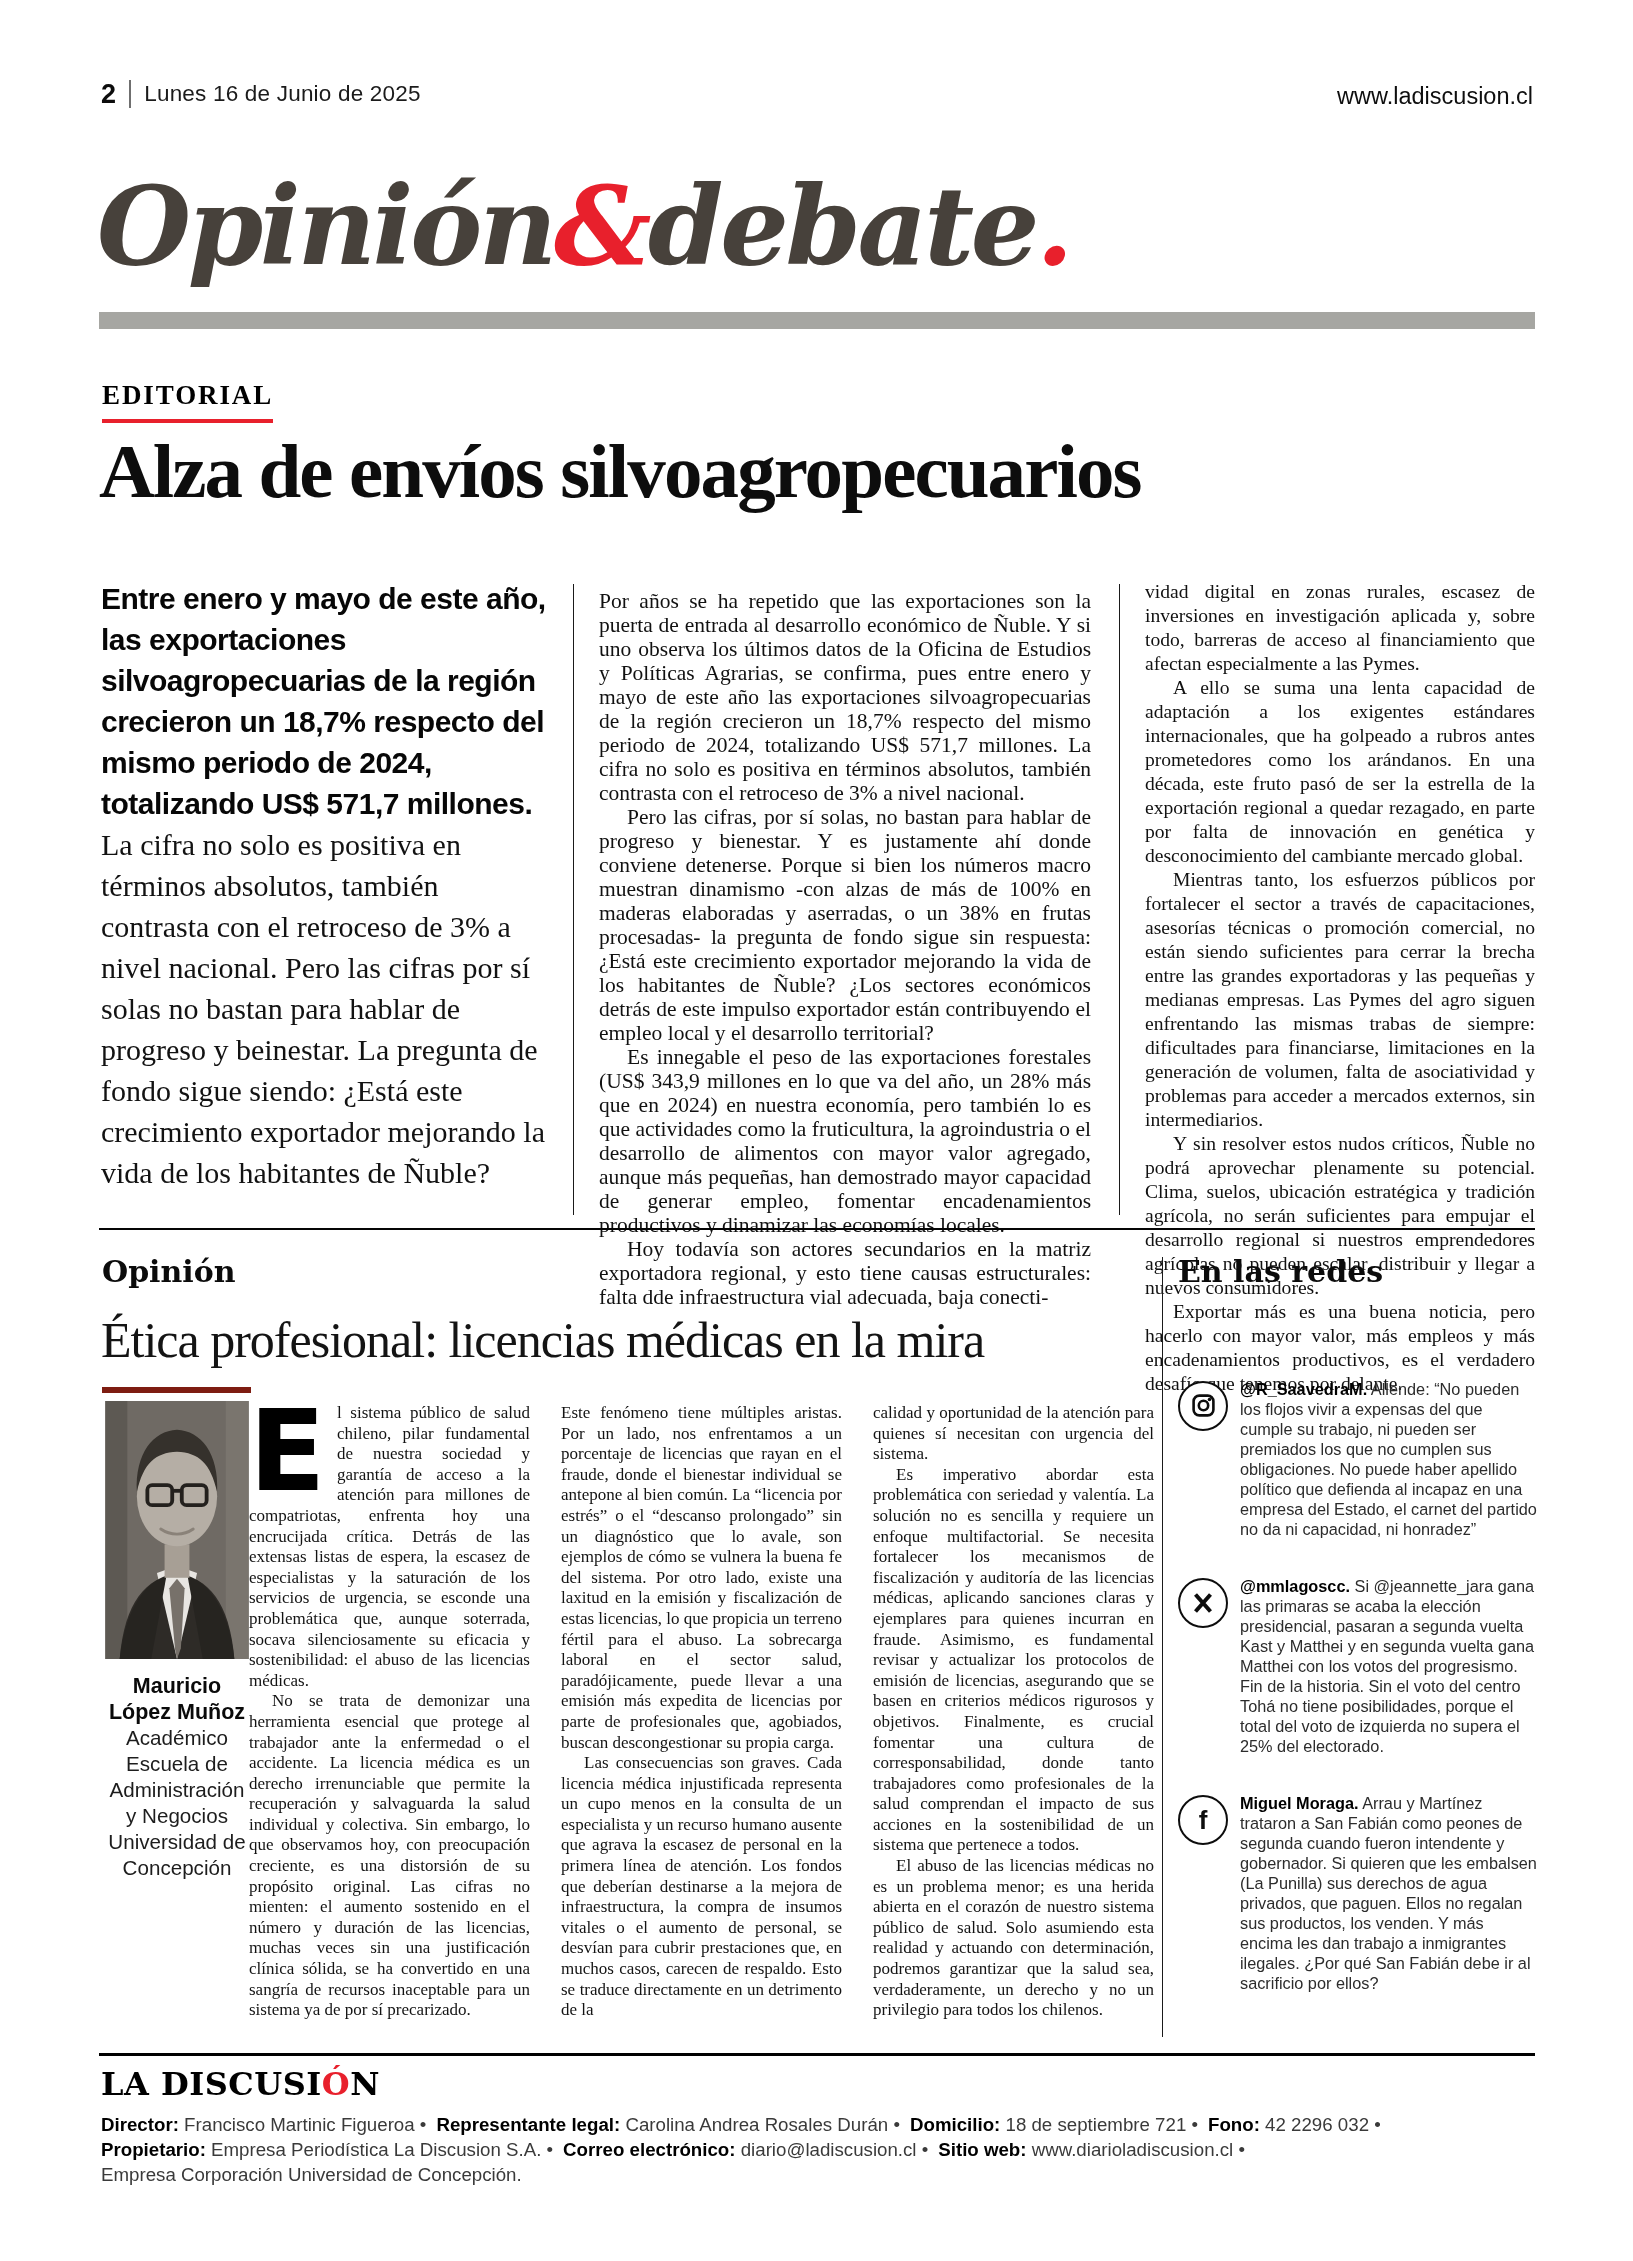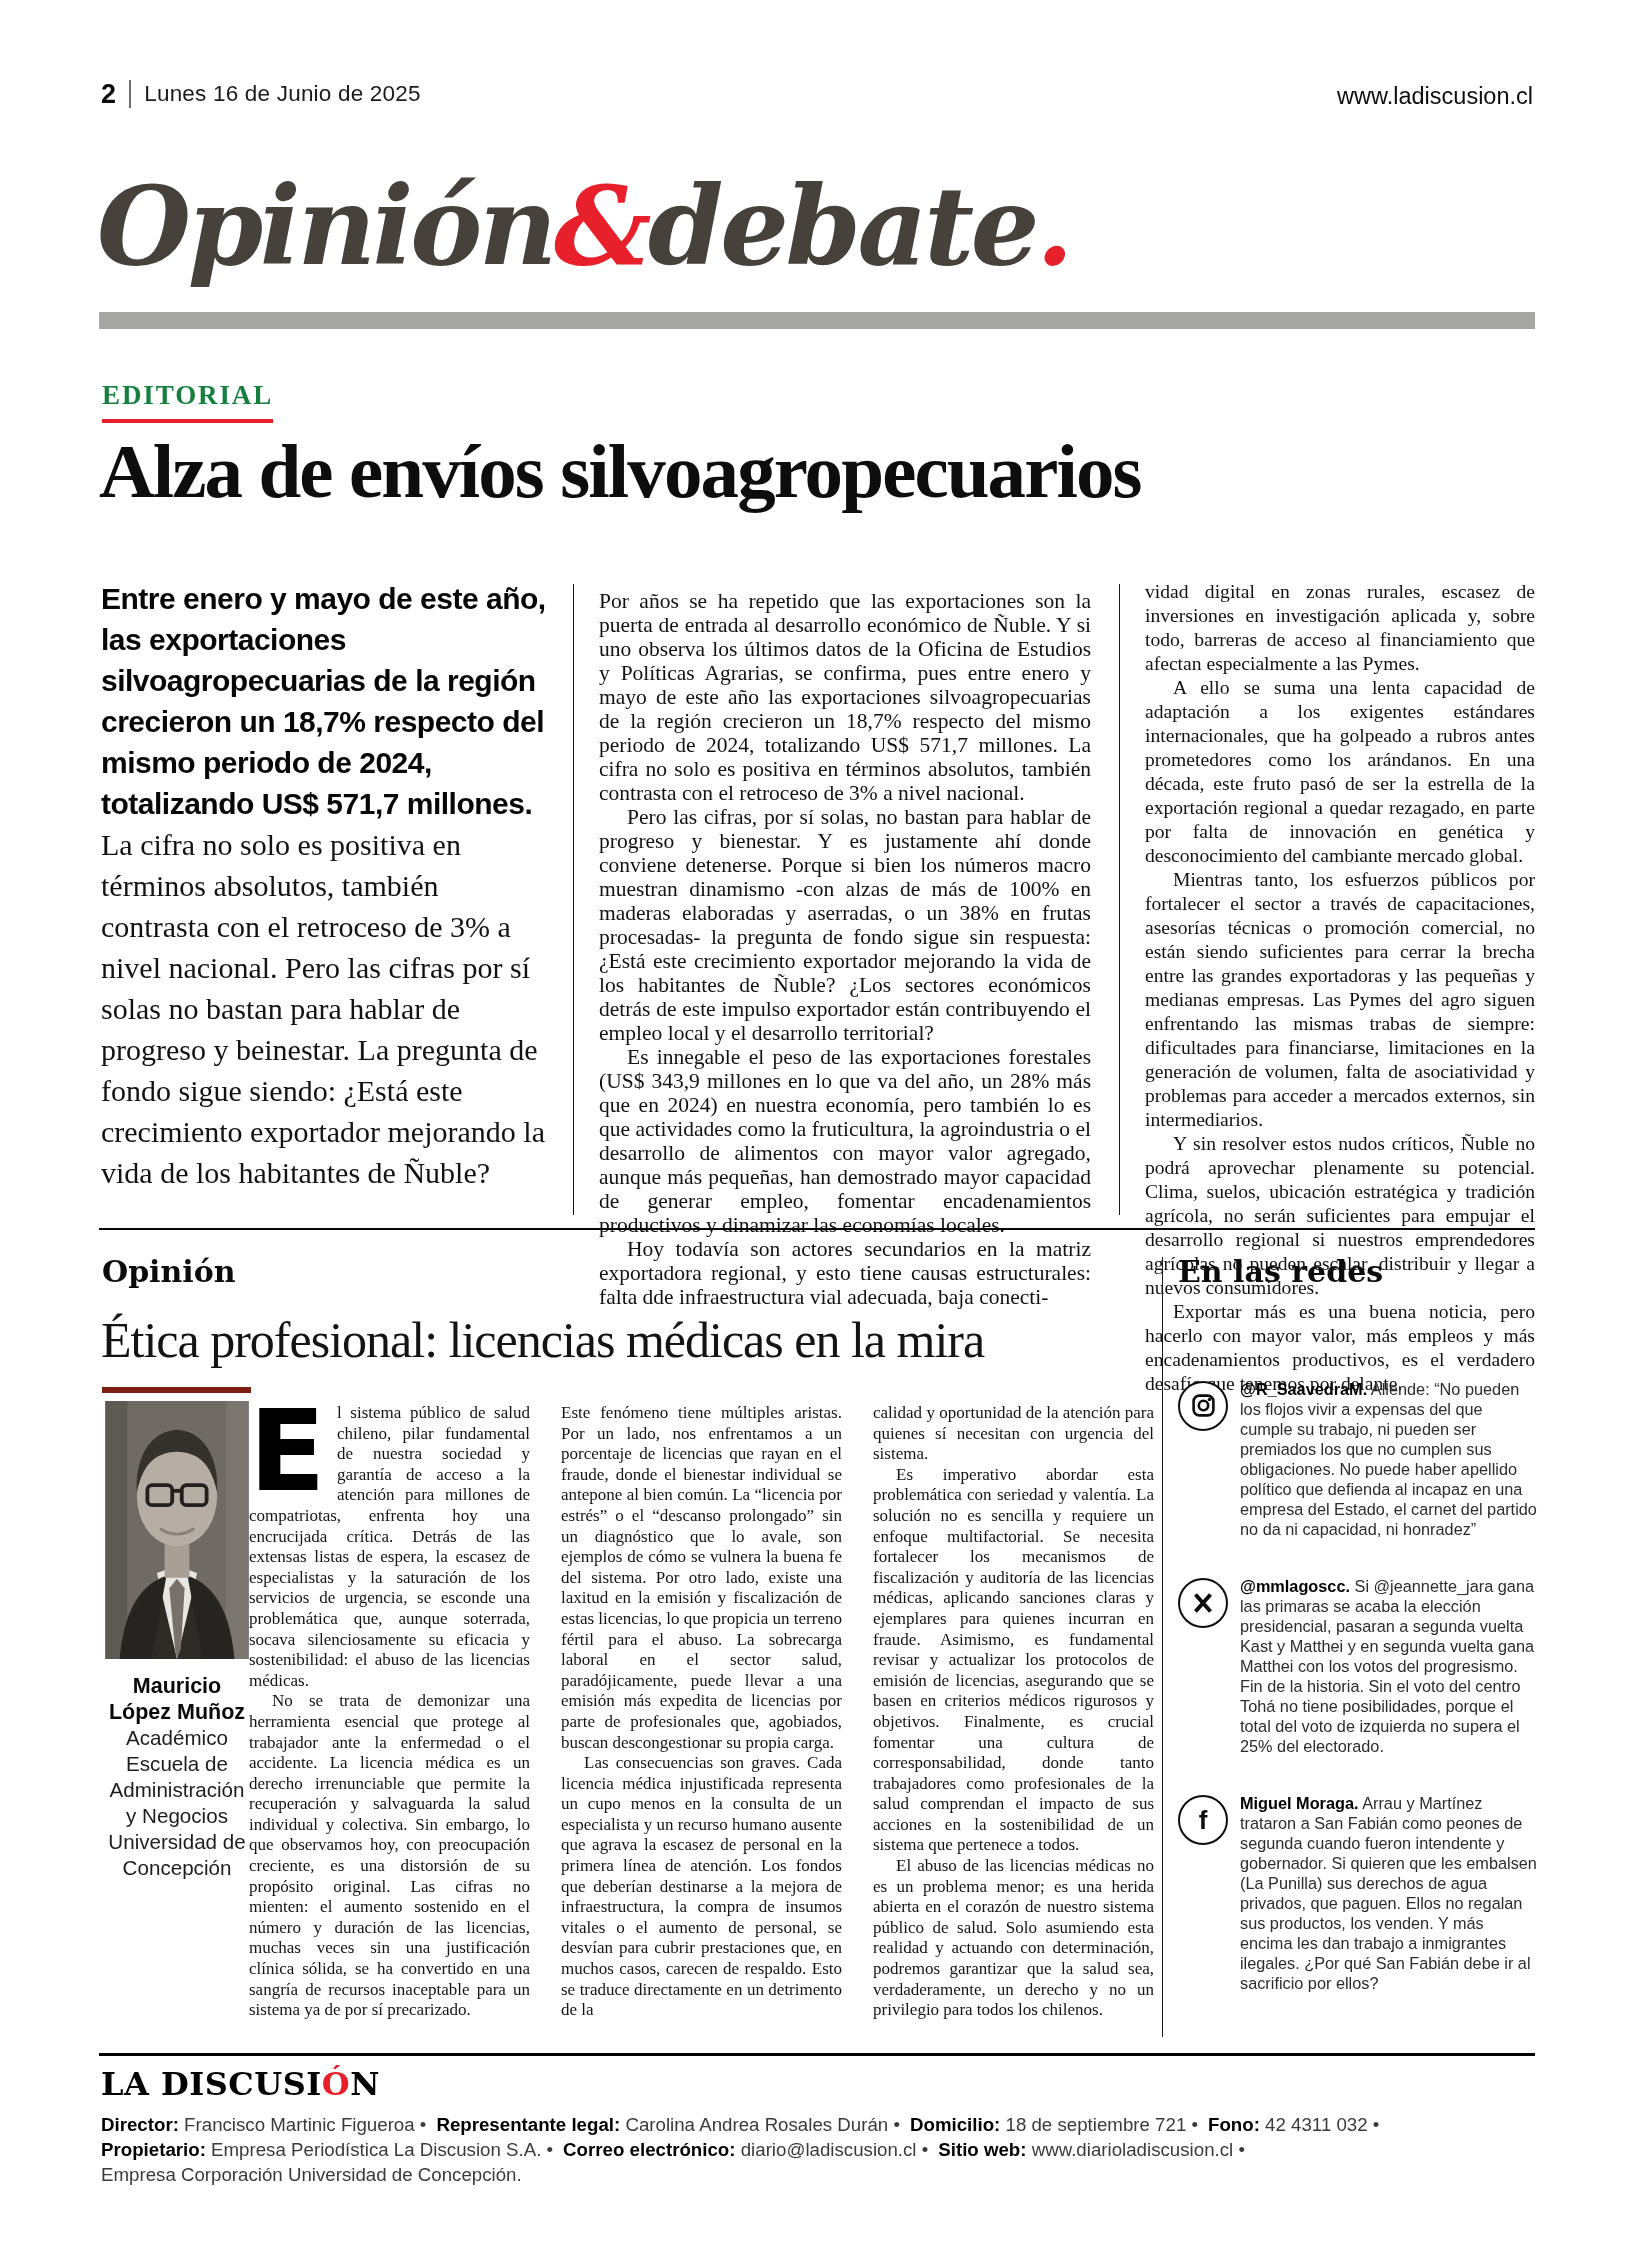"EDITORIAL" .kicker { color: #15803d -> #000000 }
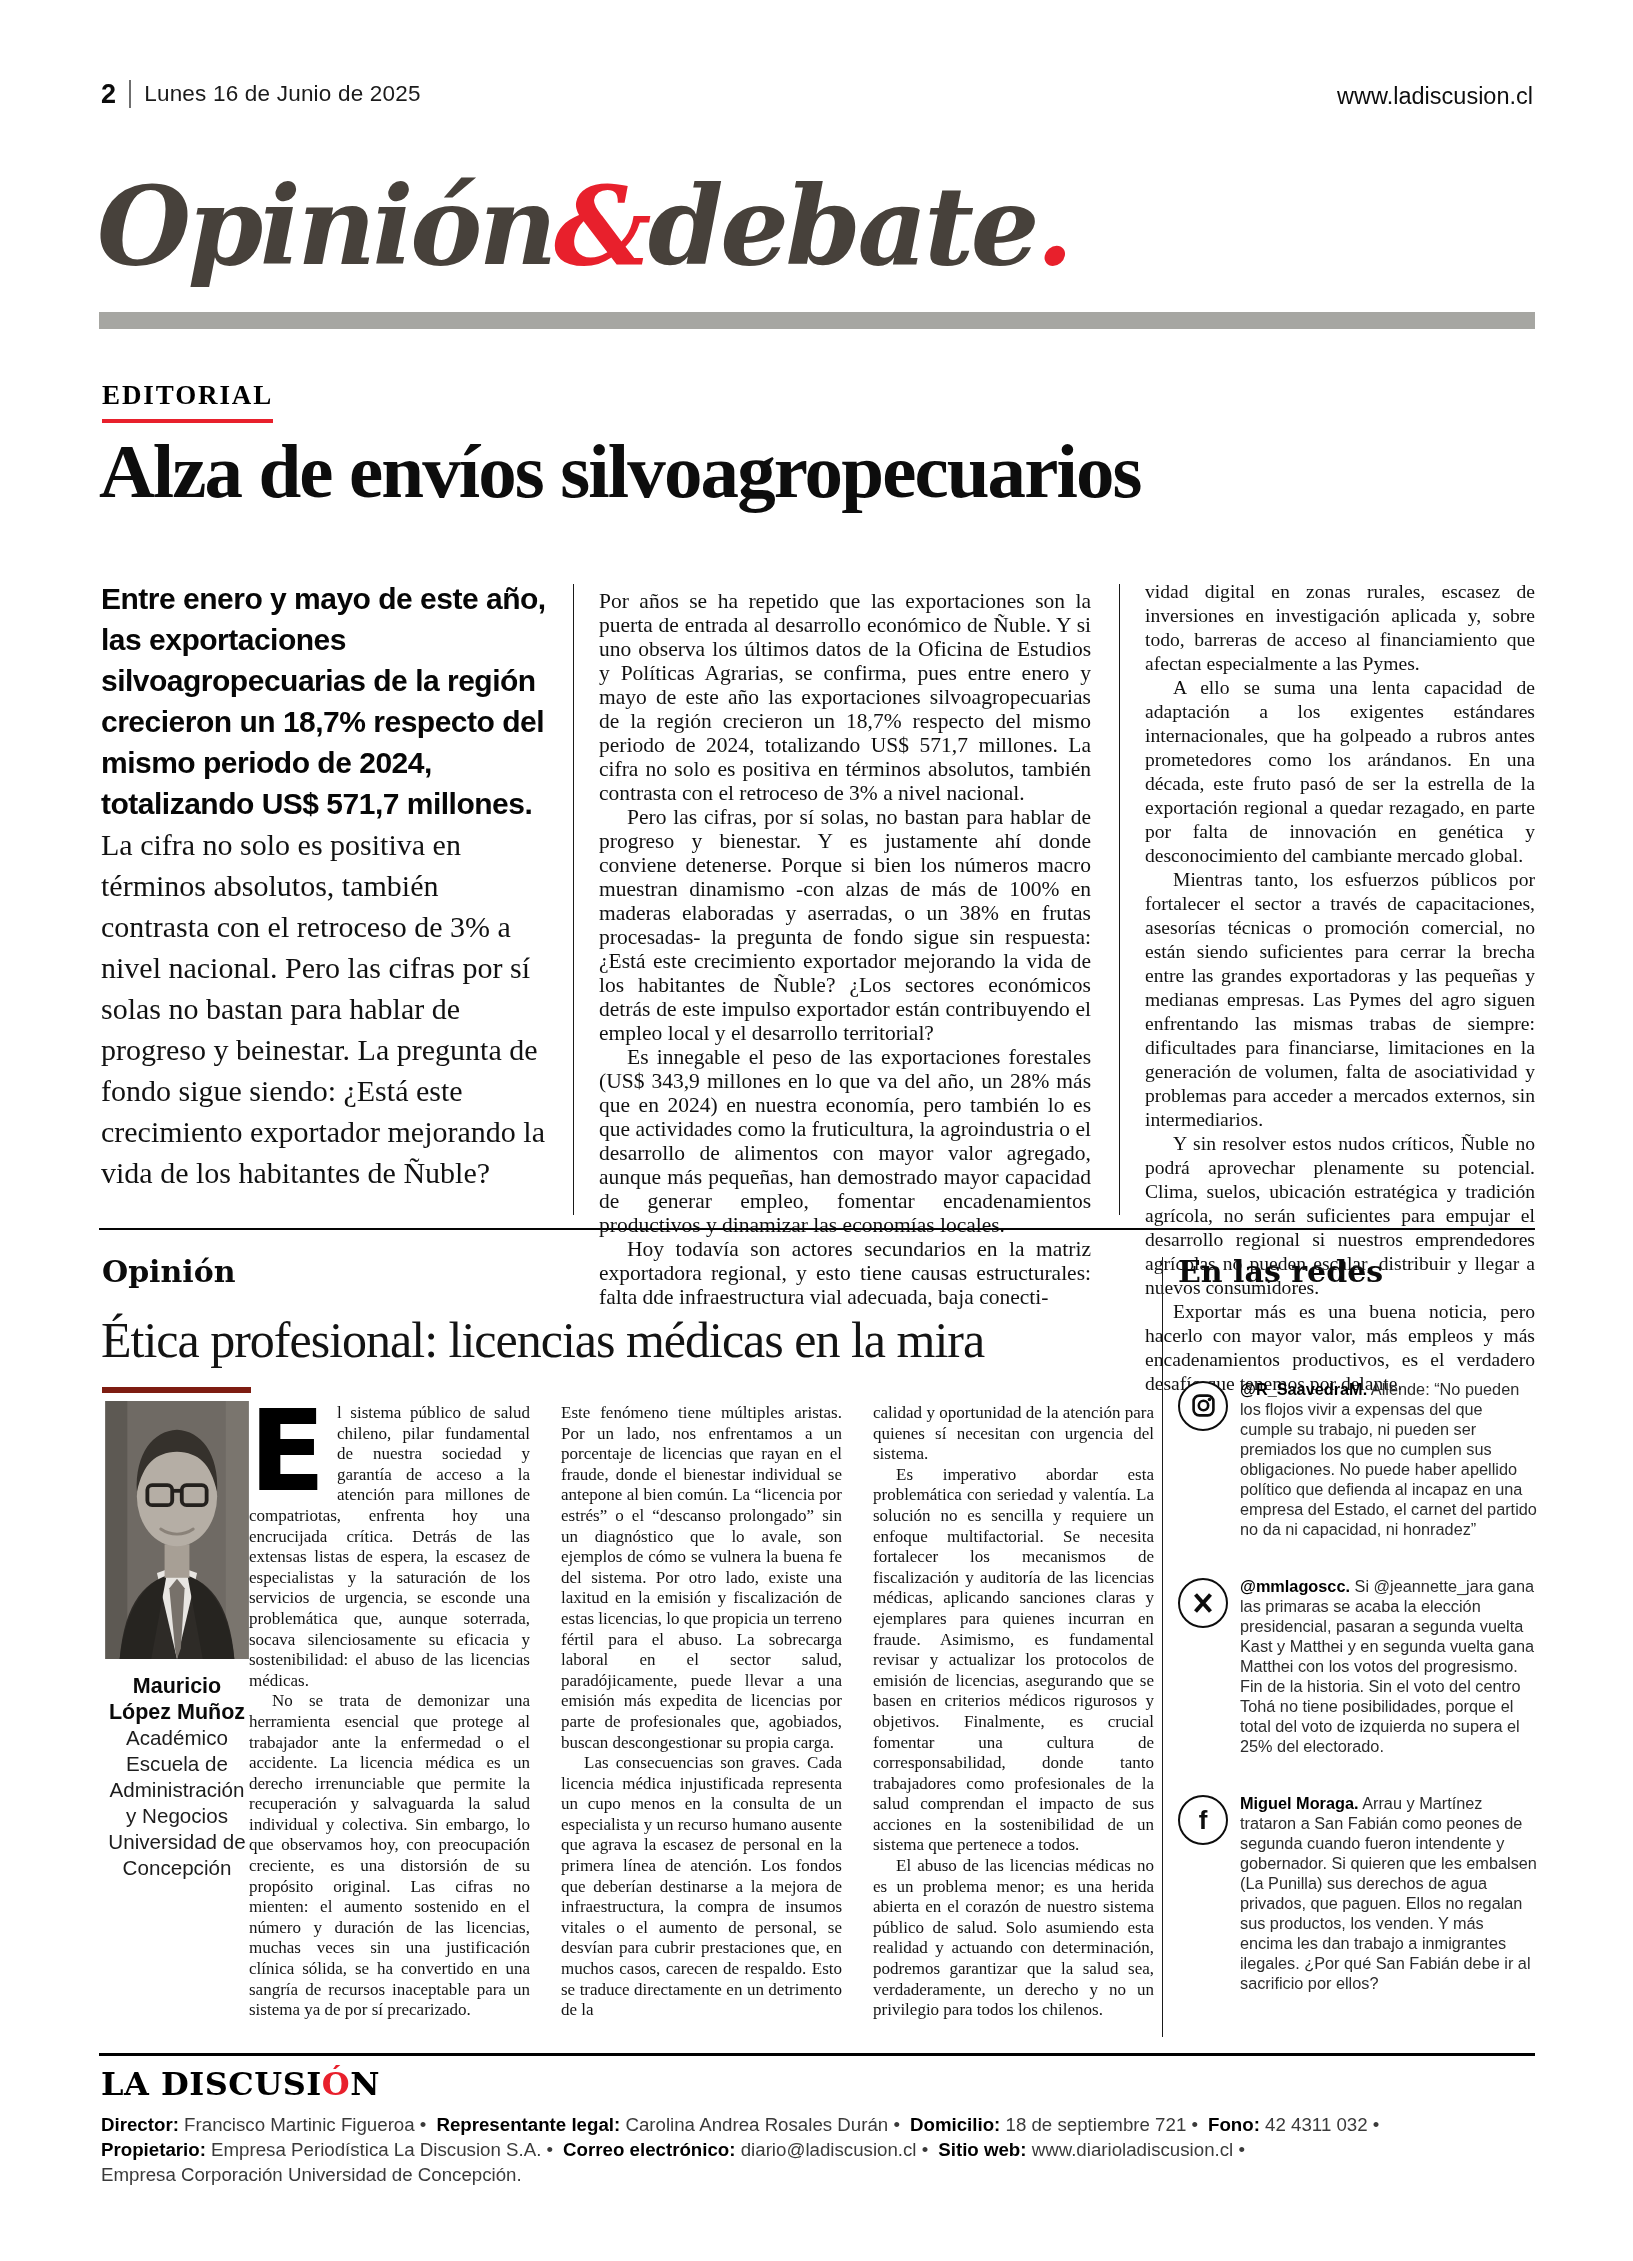"42 4311 032 •" span { text: 4311 032 -> 2296 032 }
